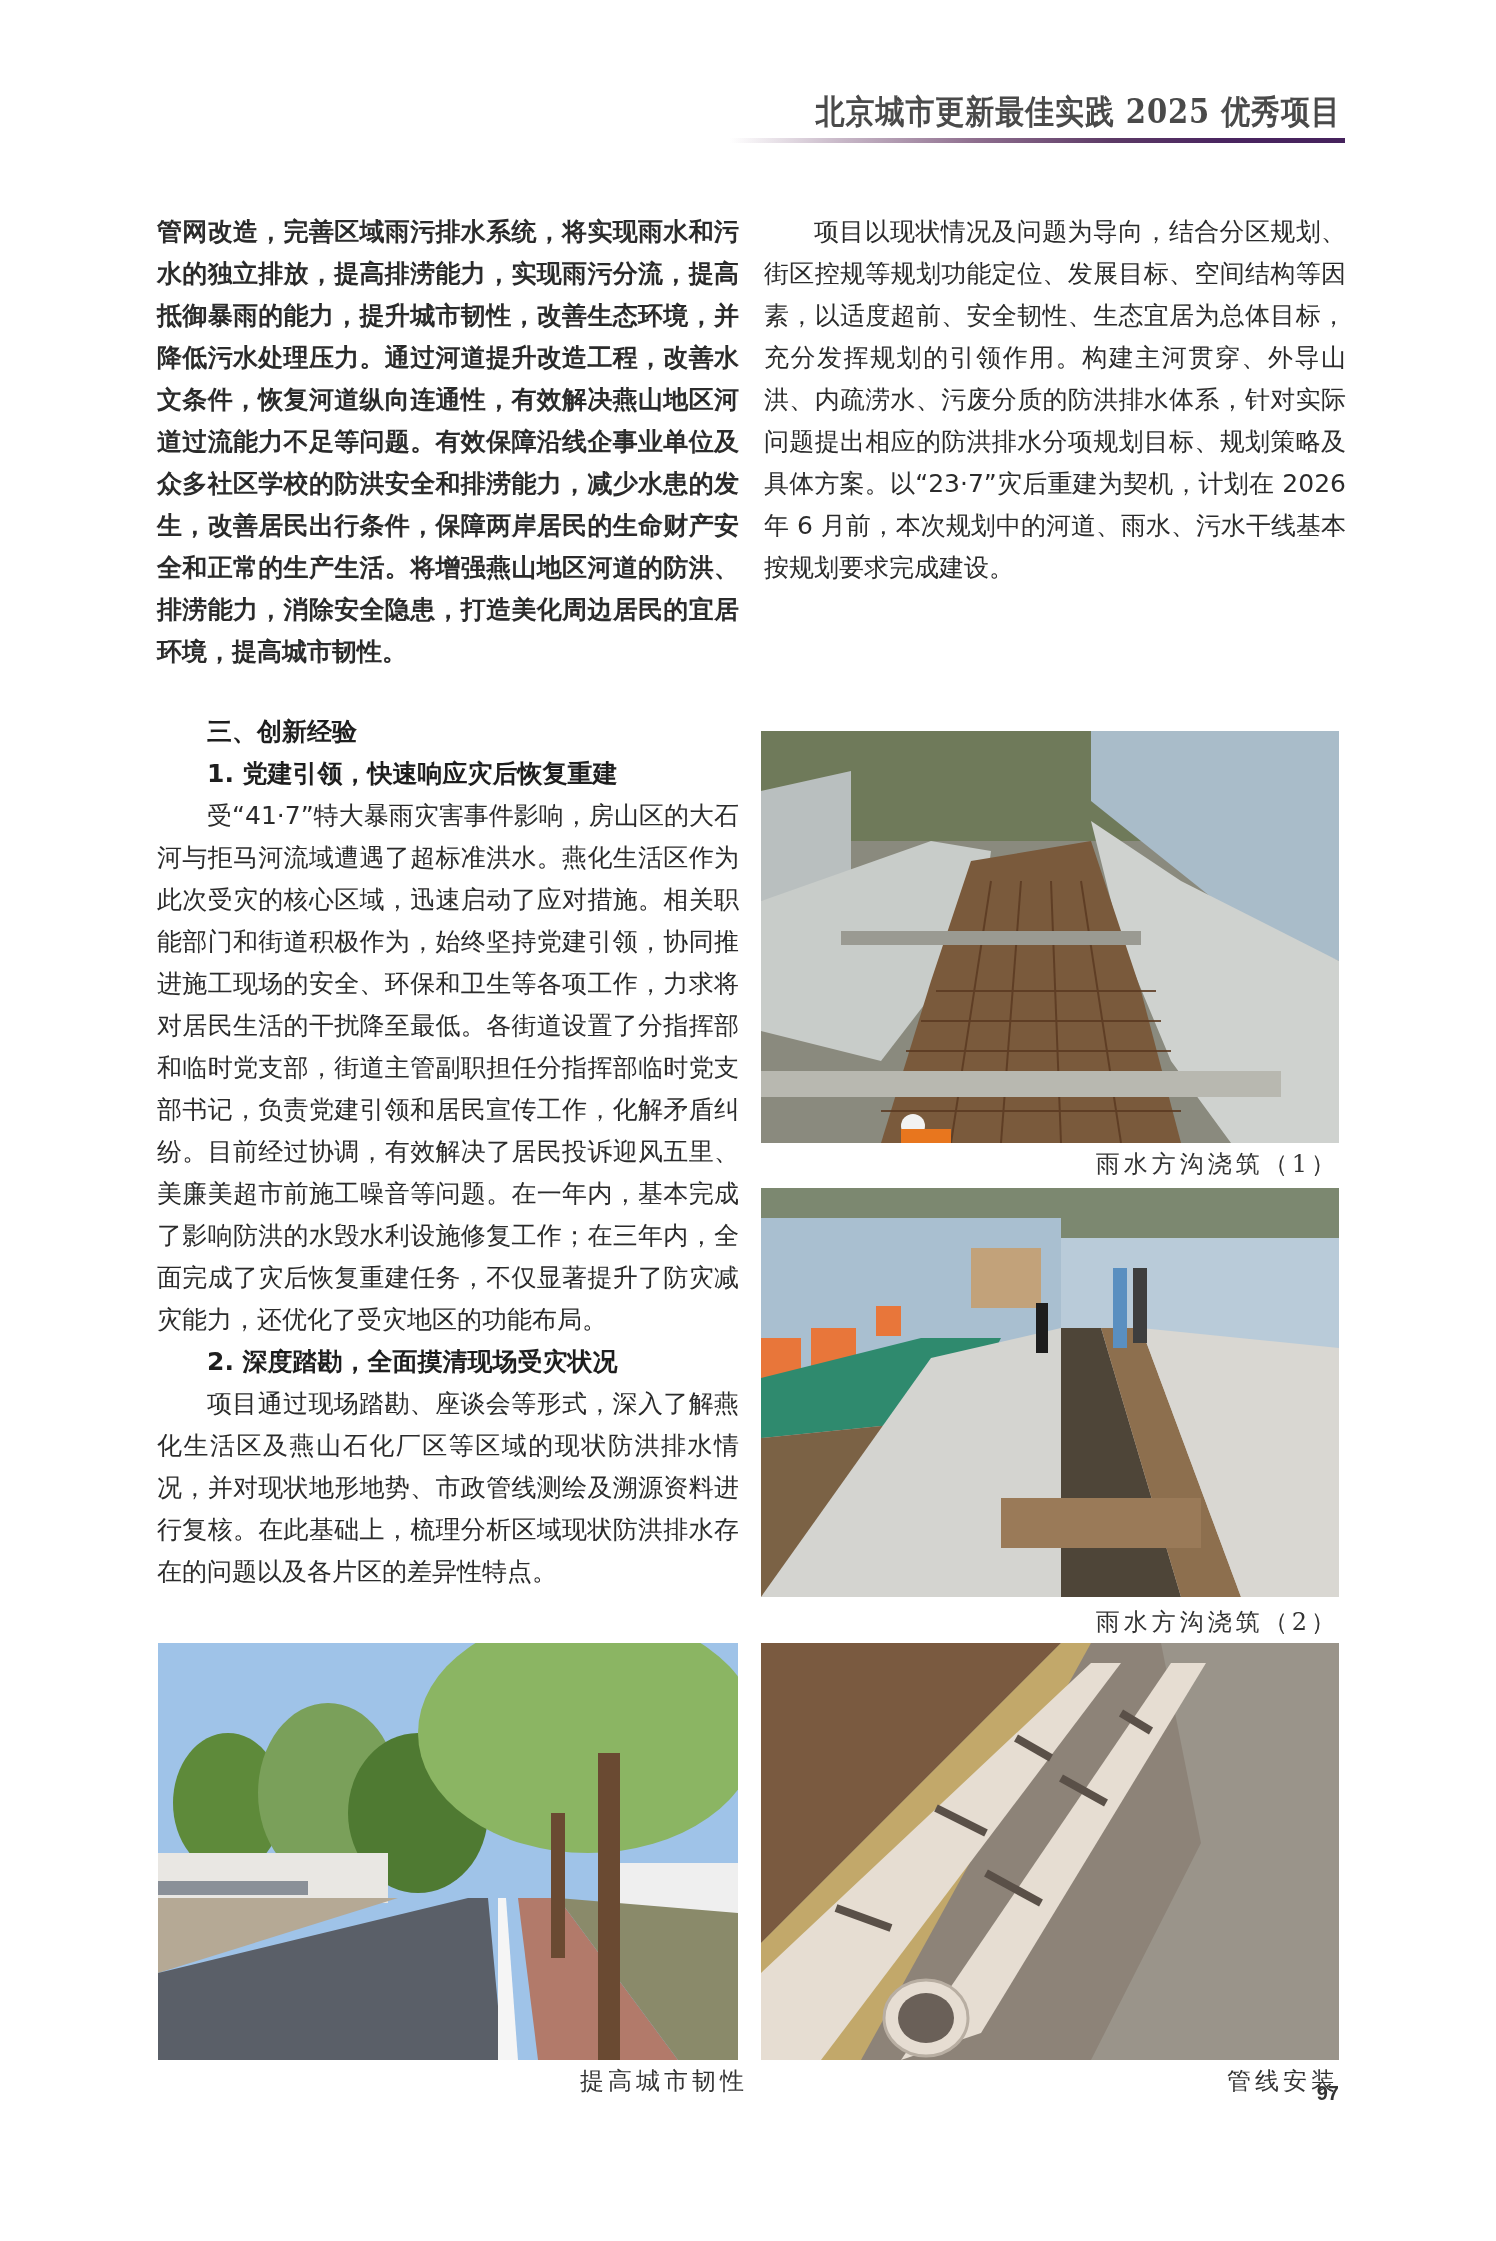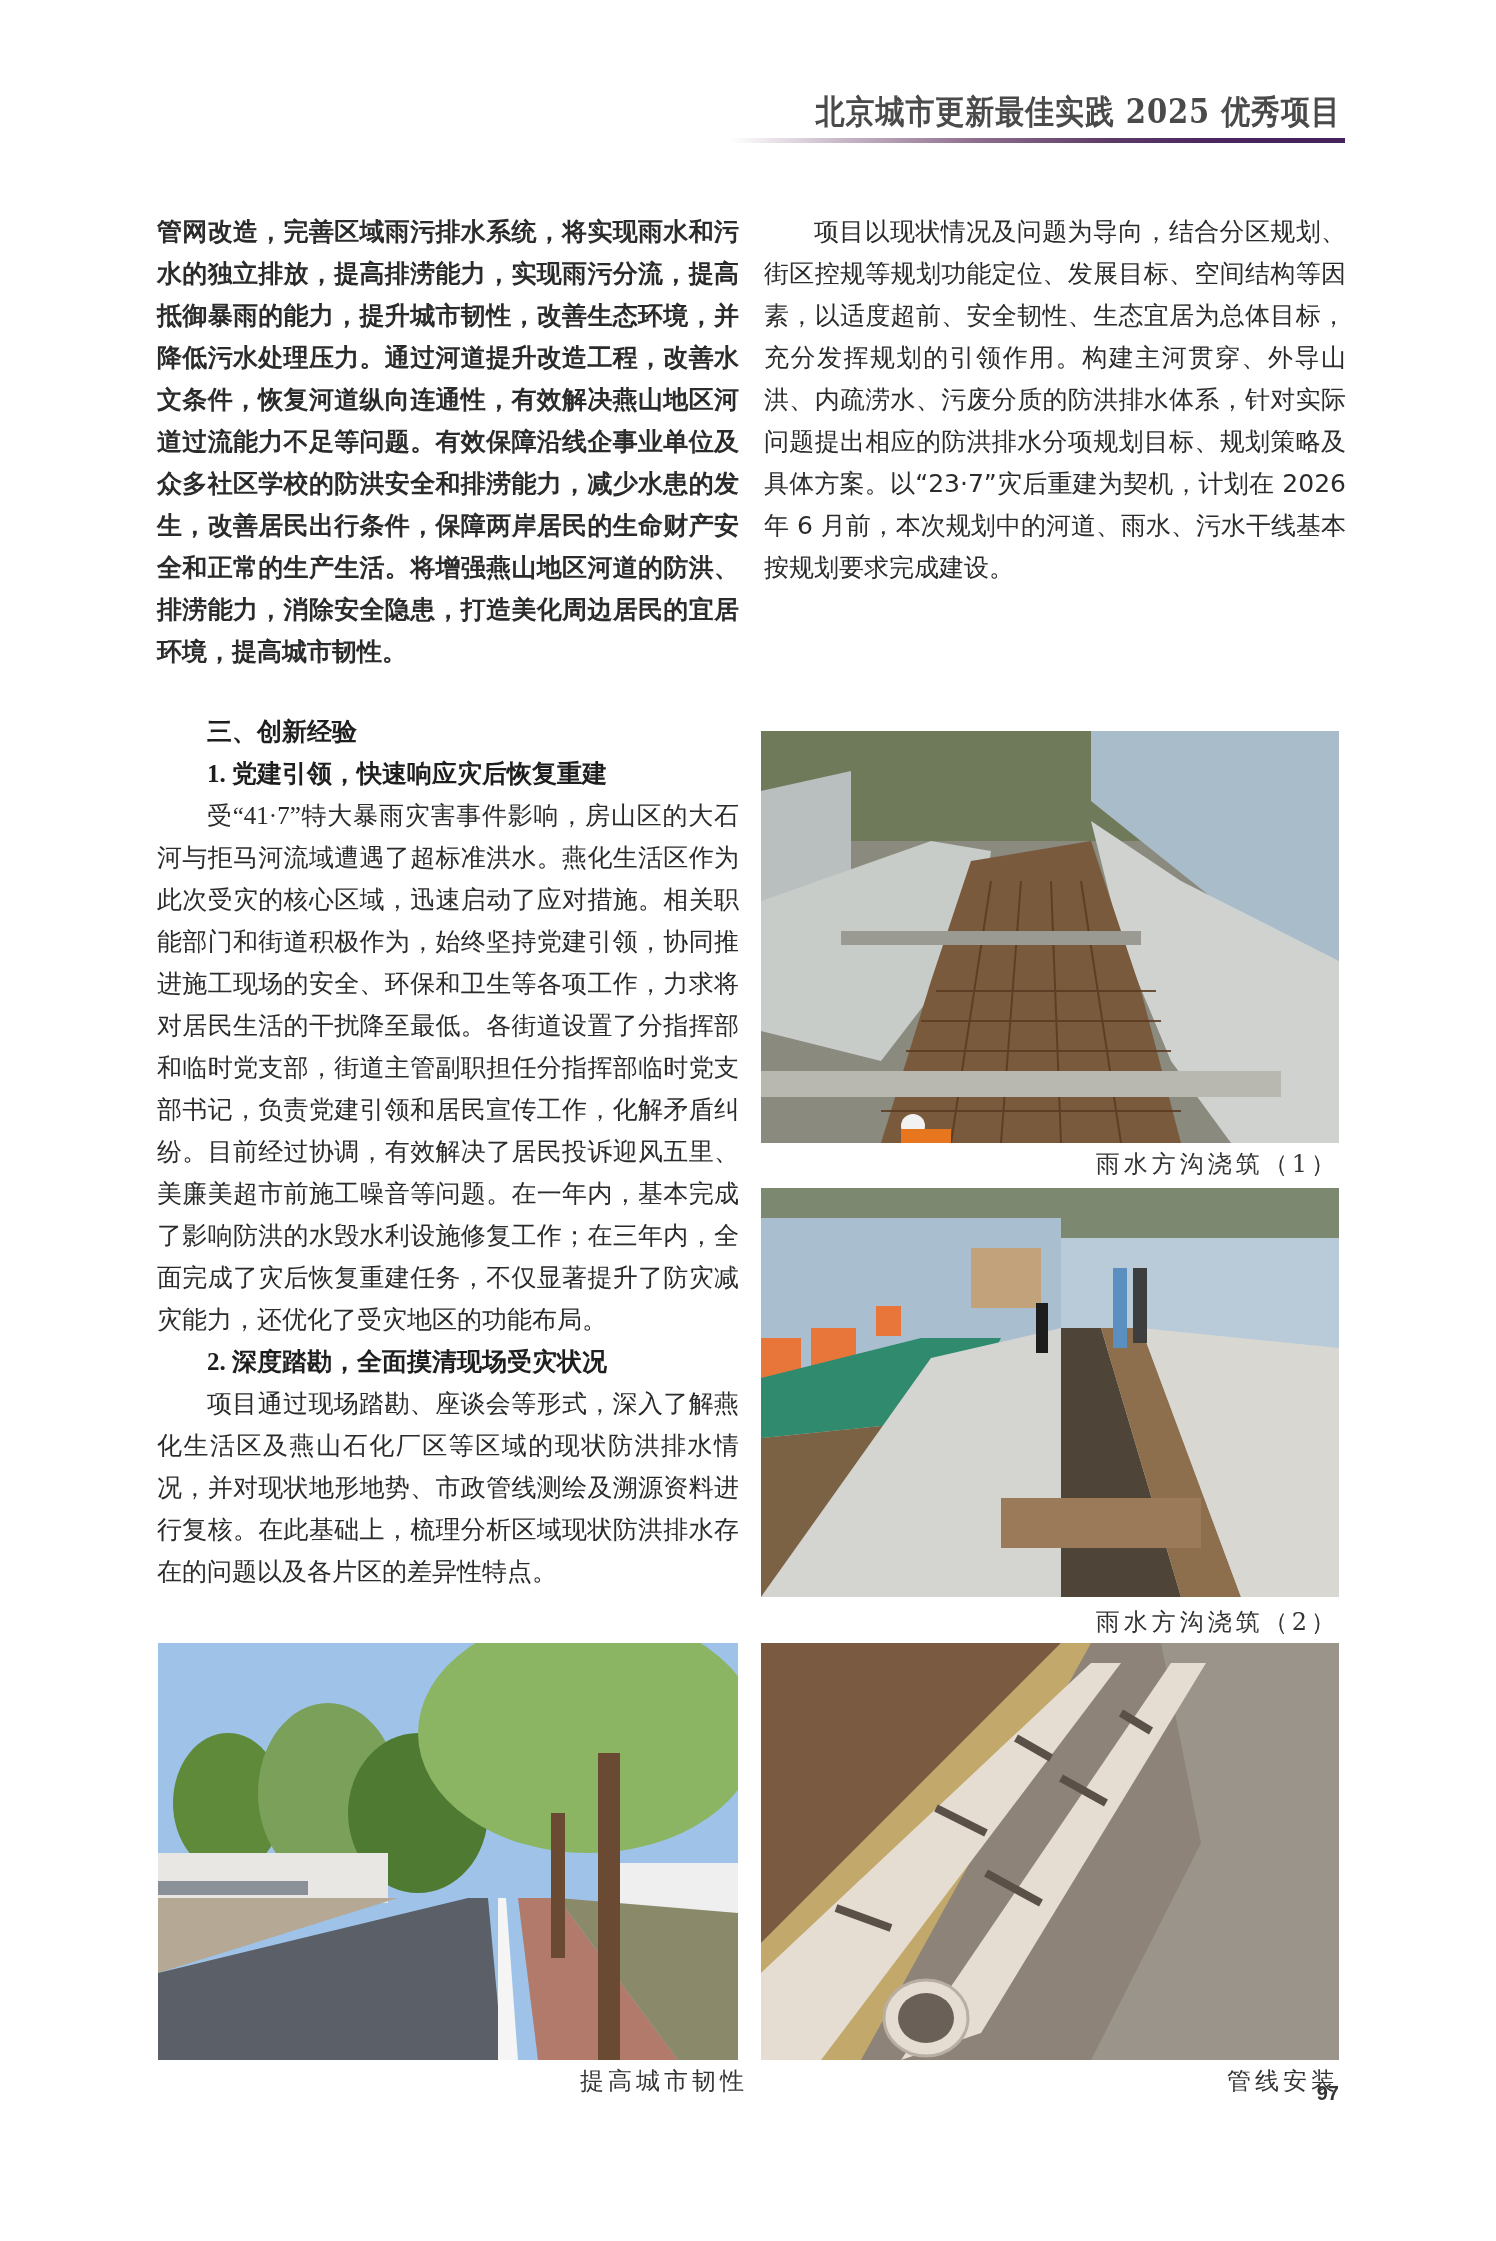"三、创新经验" .col-left-mid { font-family: Liberation Serif, serif -> none }
